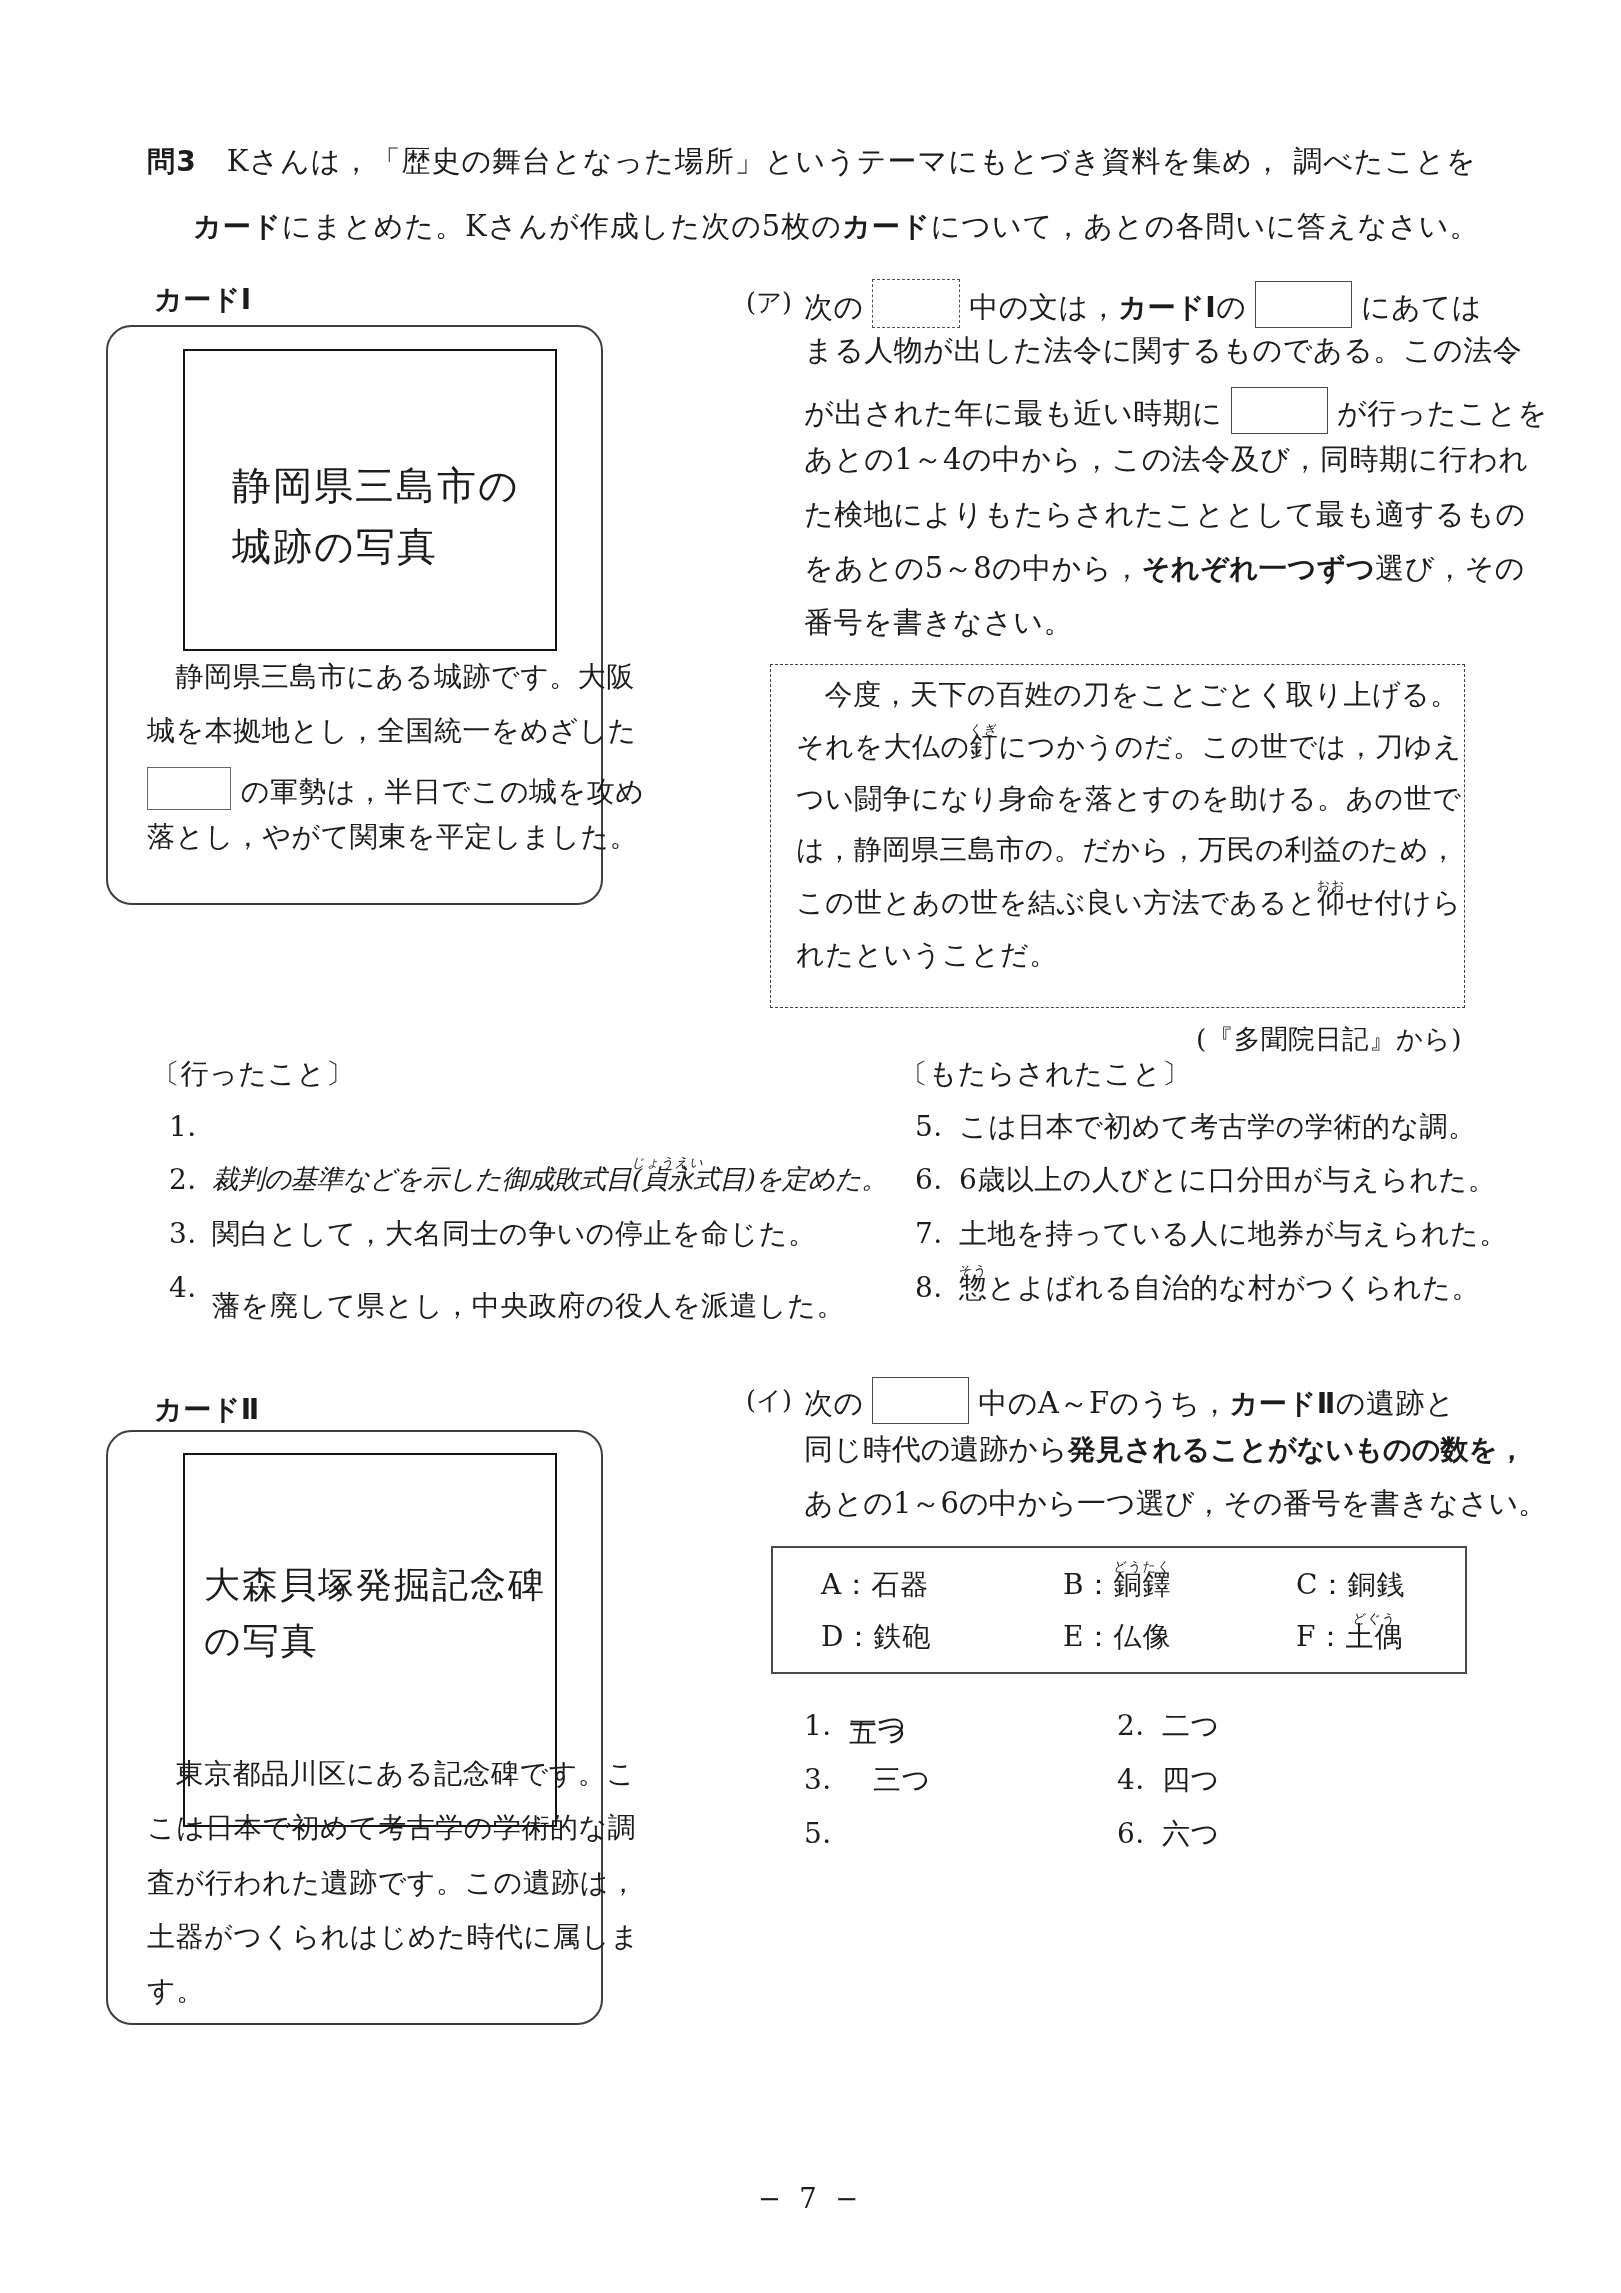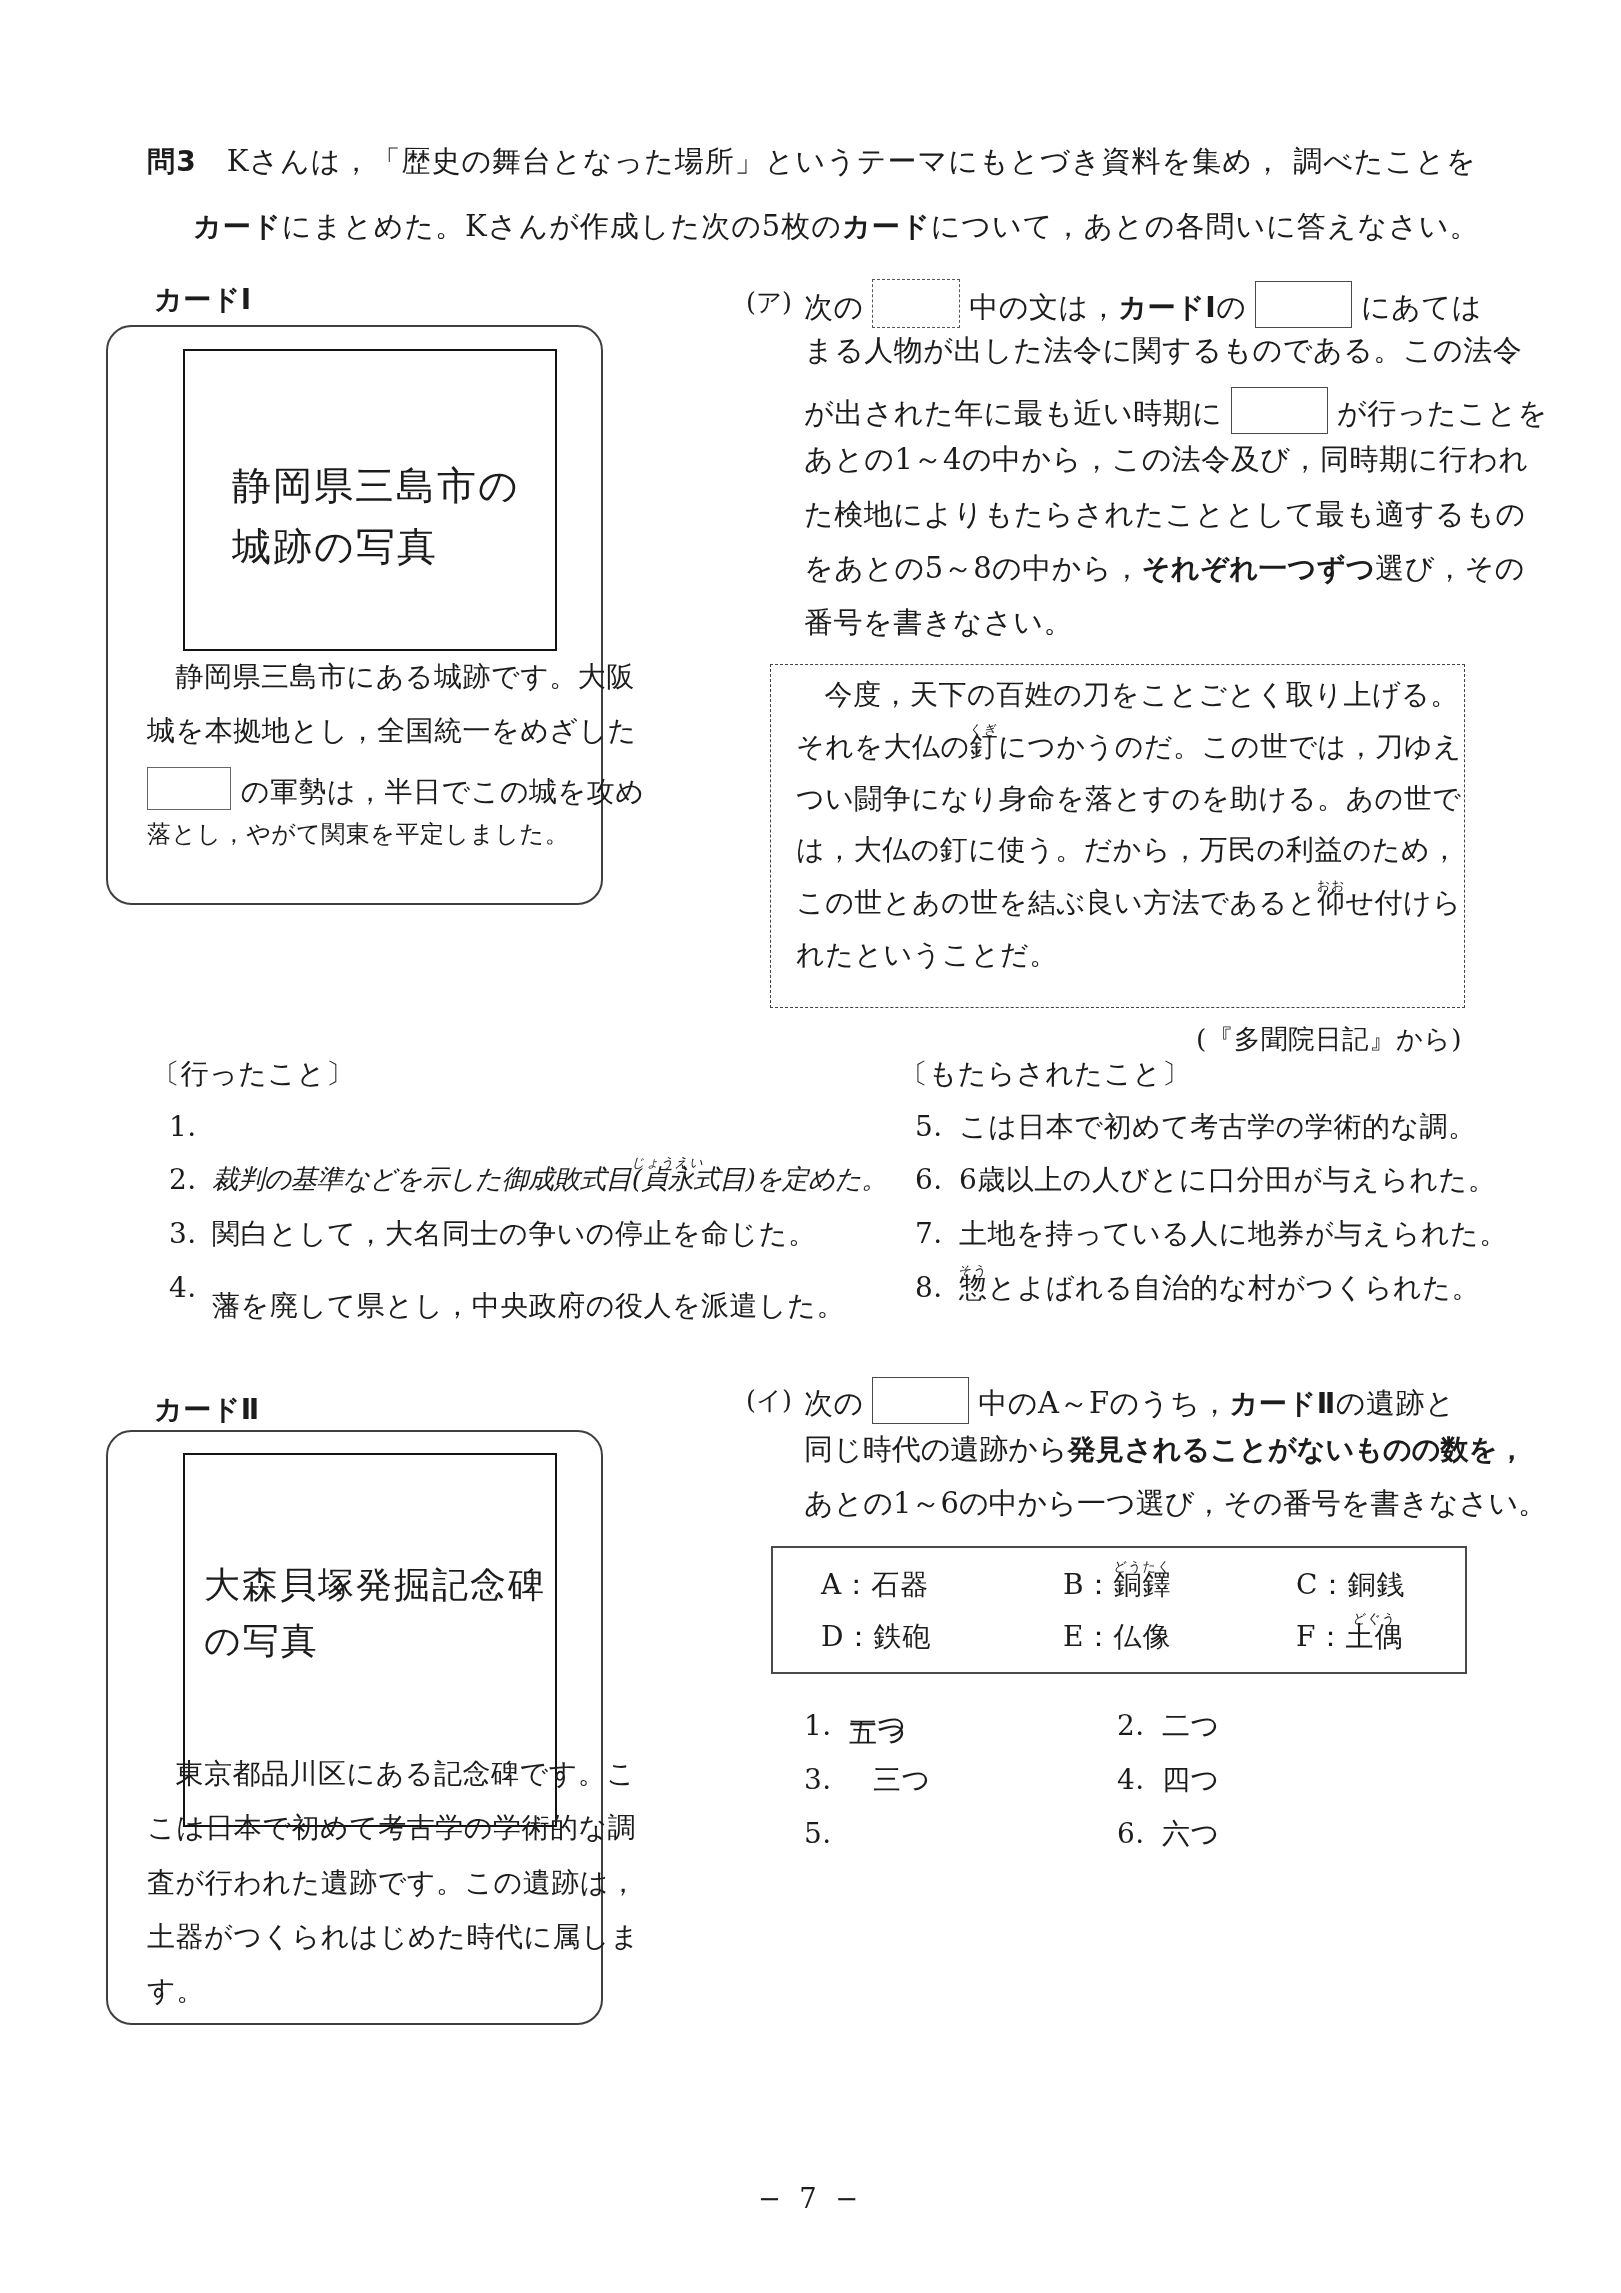"落とし，やがて関東を平定しました。" div.line { font-size: 24px -> 28px }
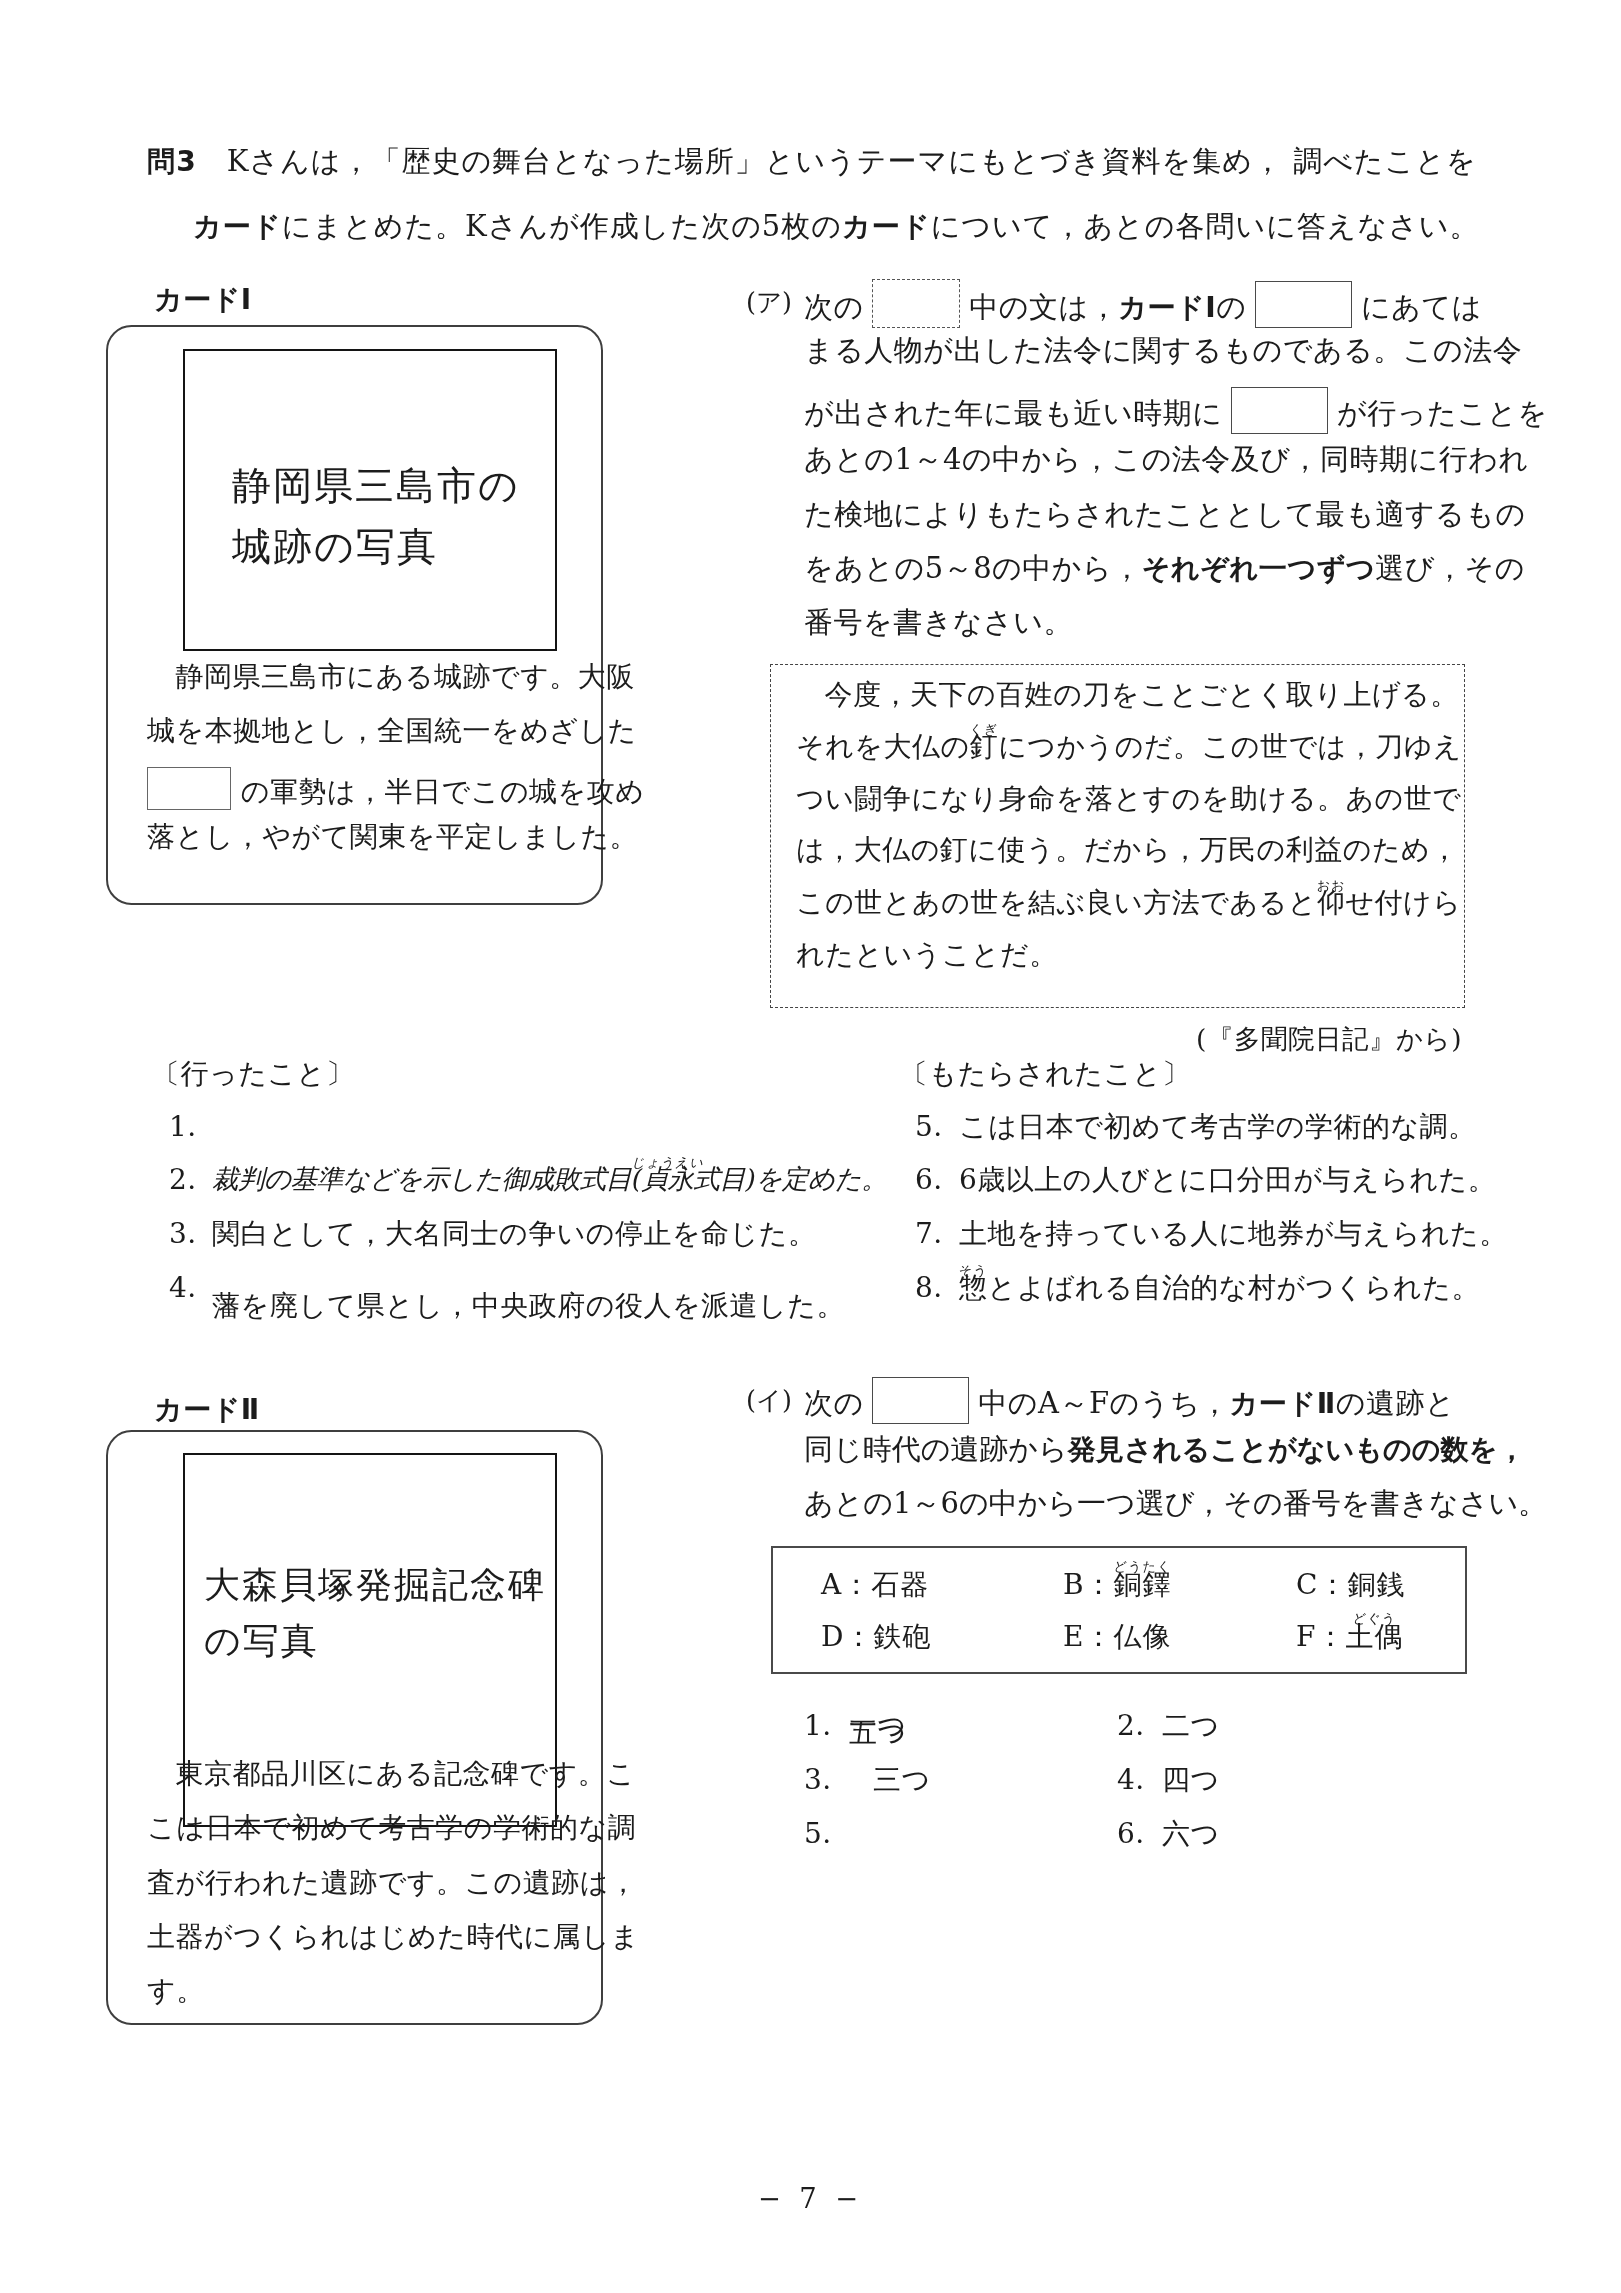"は，大仏の釘に使う。だから，万民の利益のため，" span { text: 大仏の釘に使う -> 静岡県三島市の }
